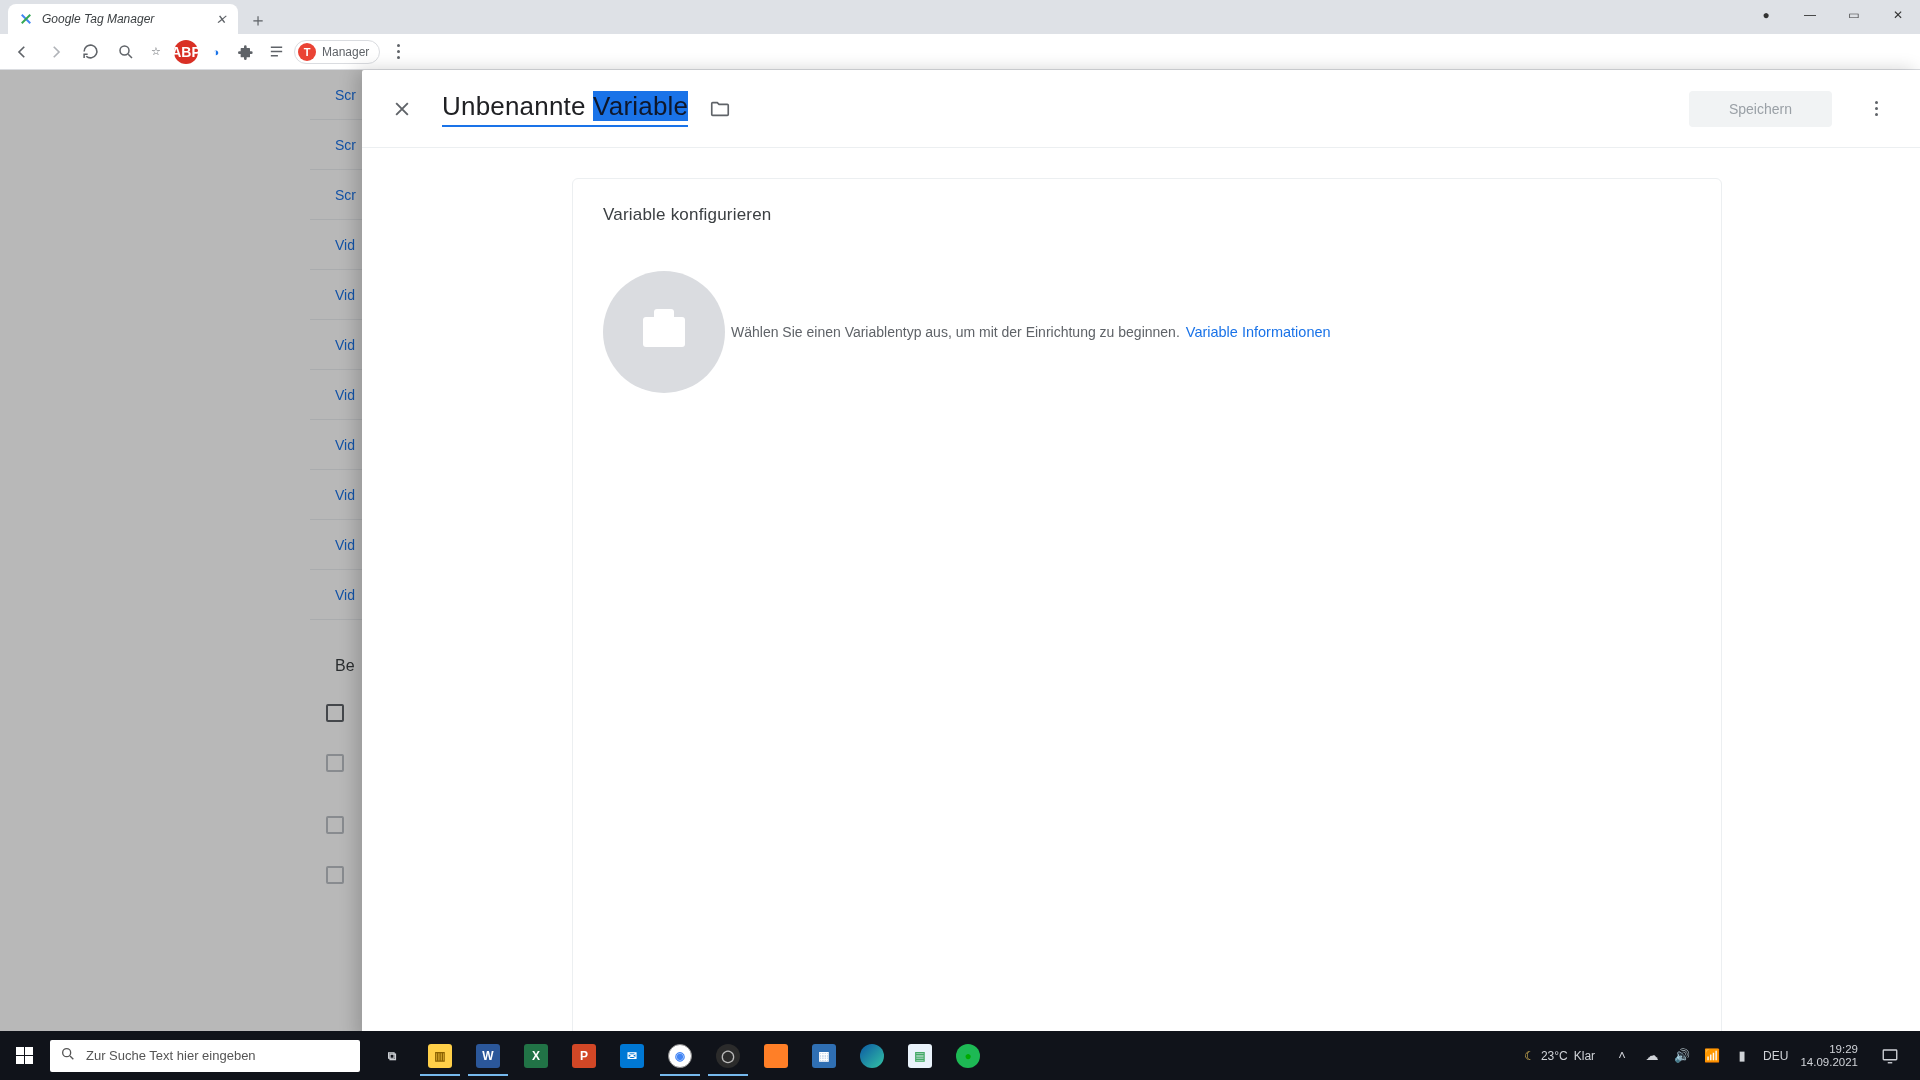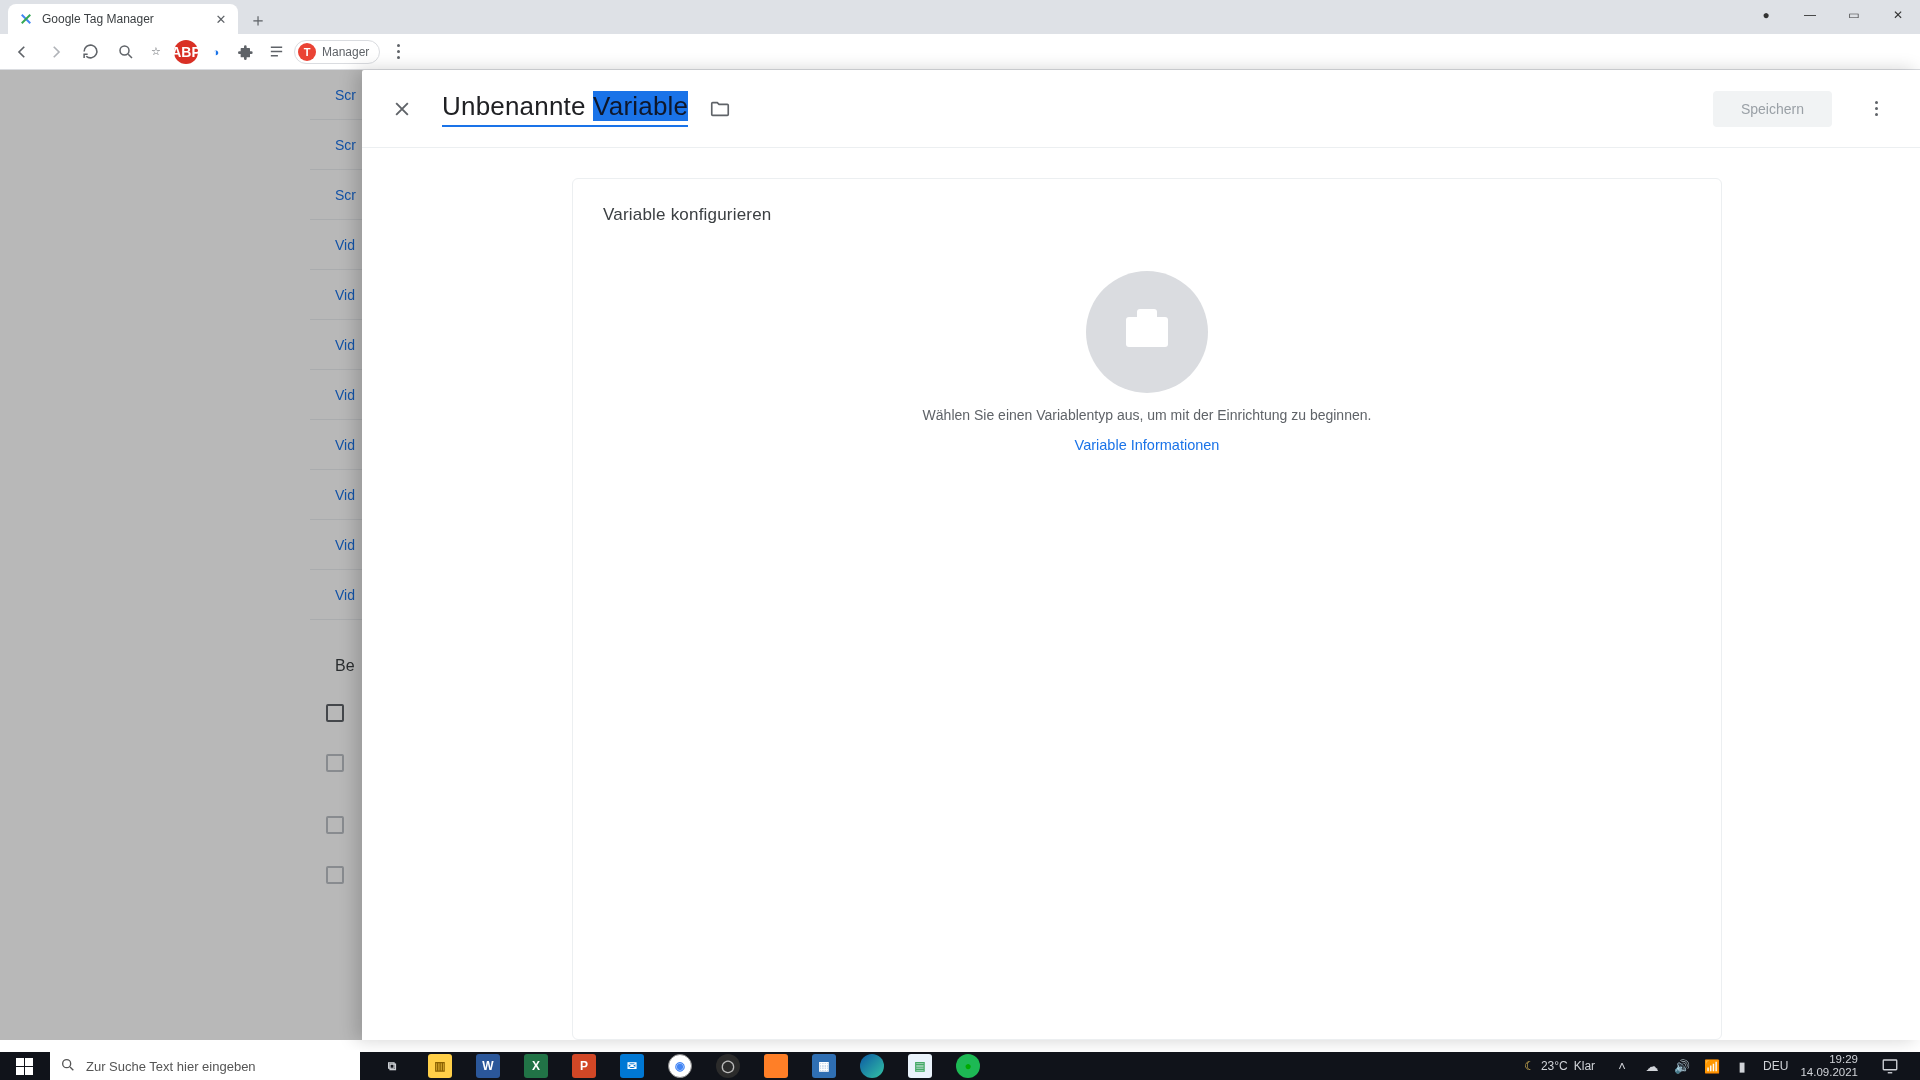"Google Tag Manager" .tab { font-style: none -> italic }
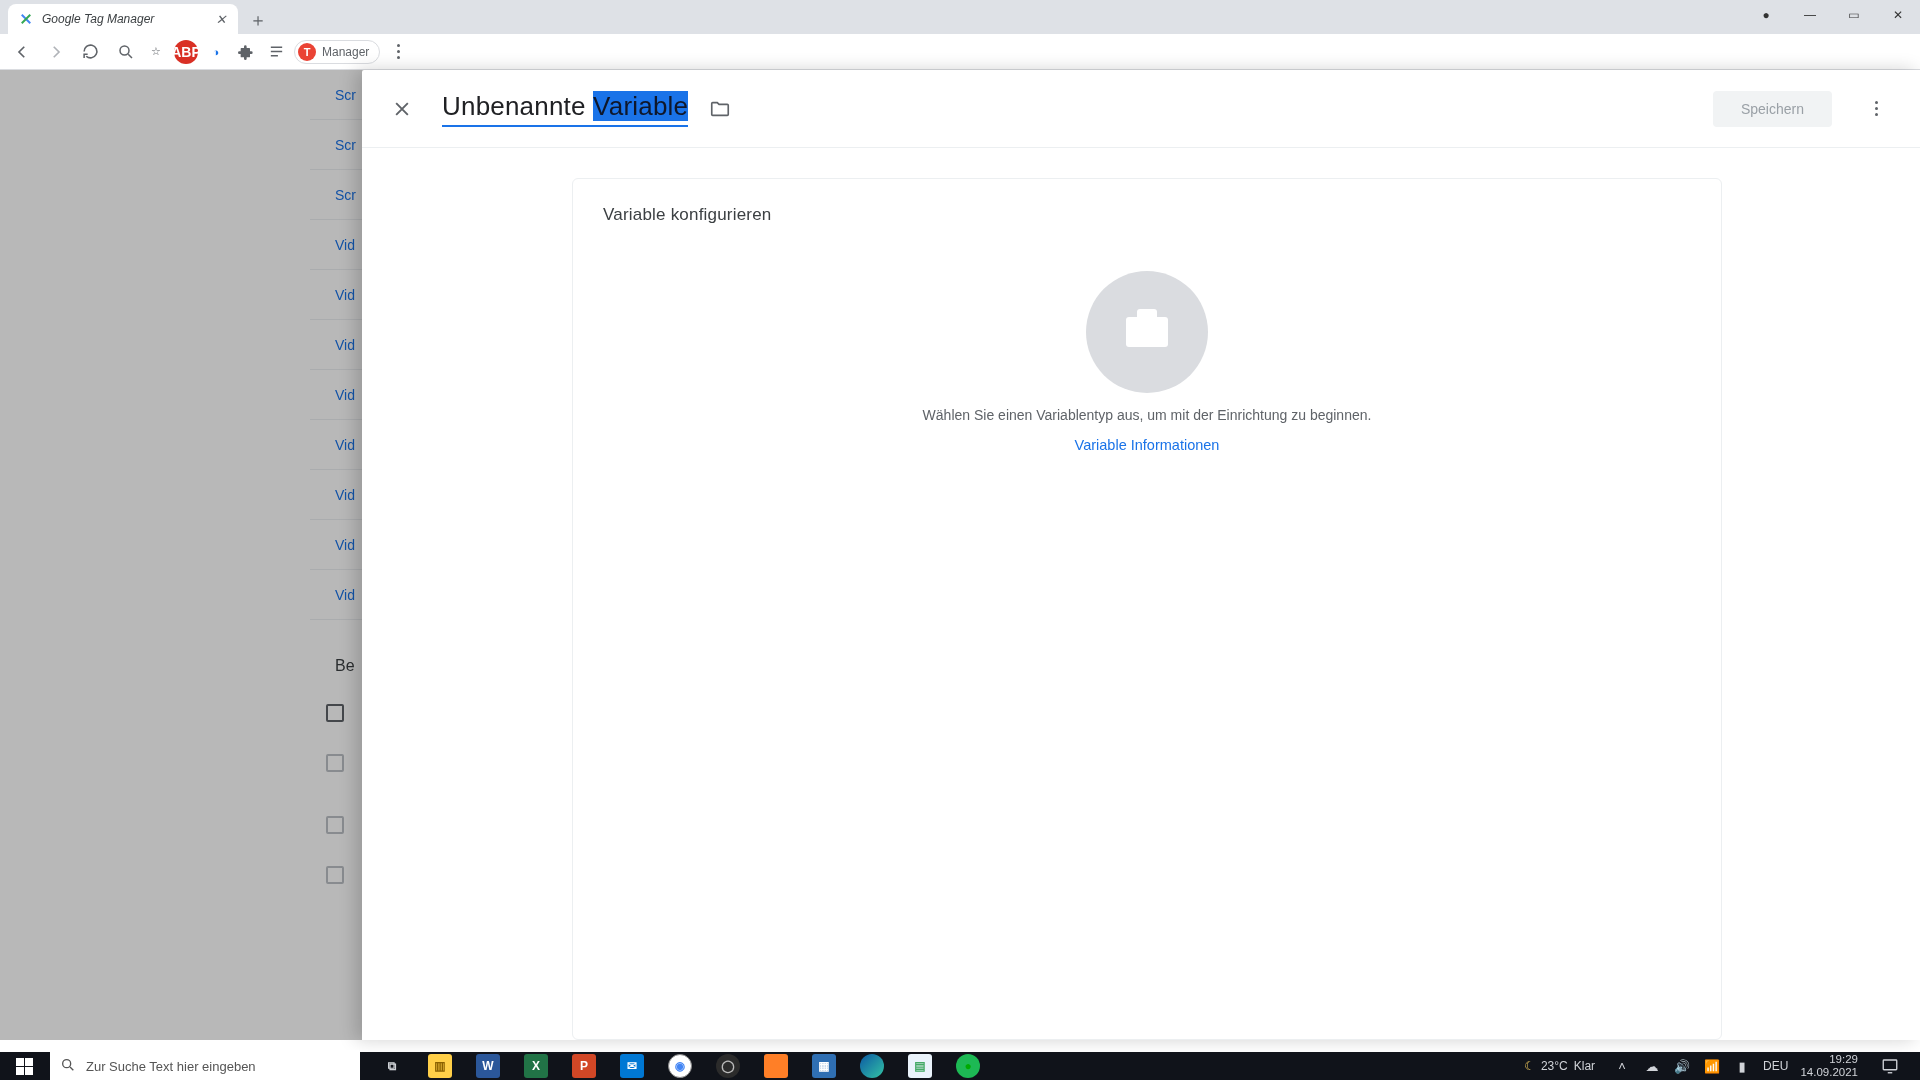"Speichern" .save-btn { padding: 0 28px -> 0 40px }
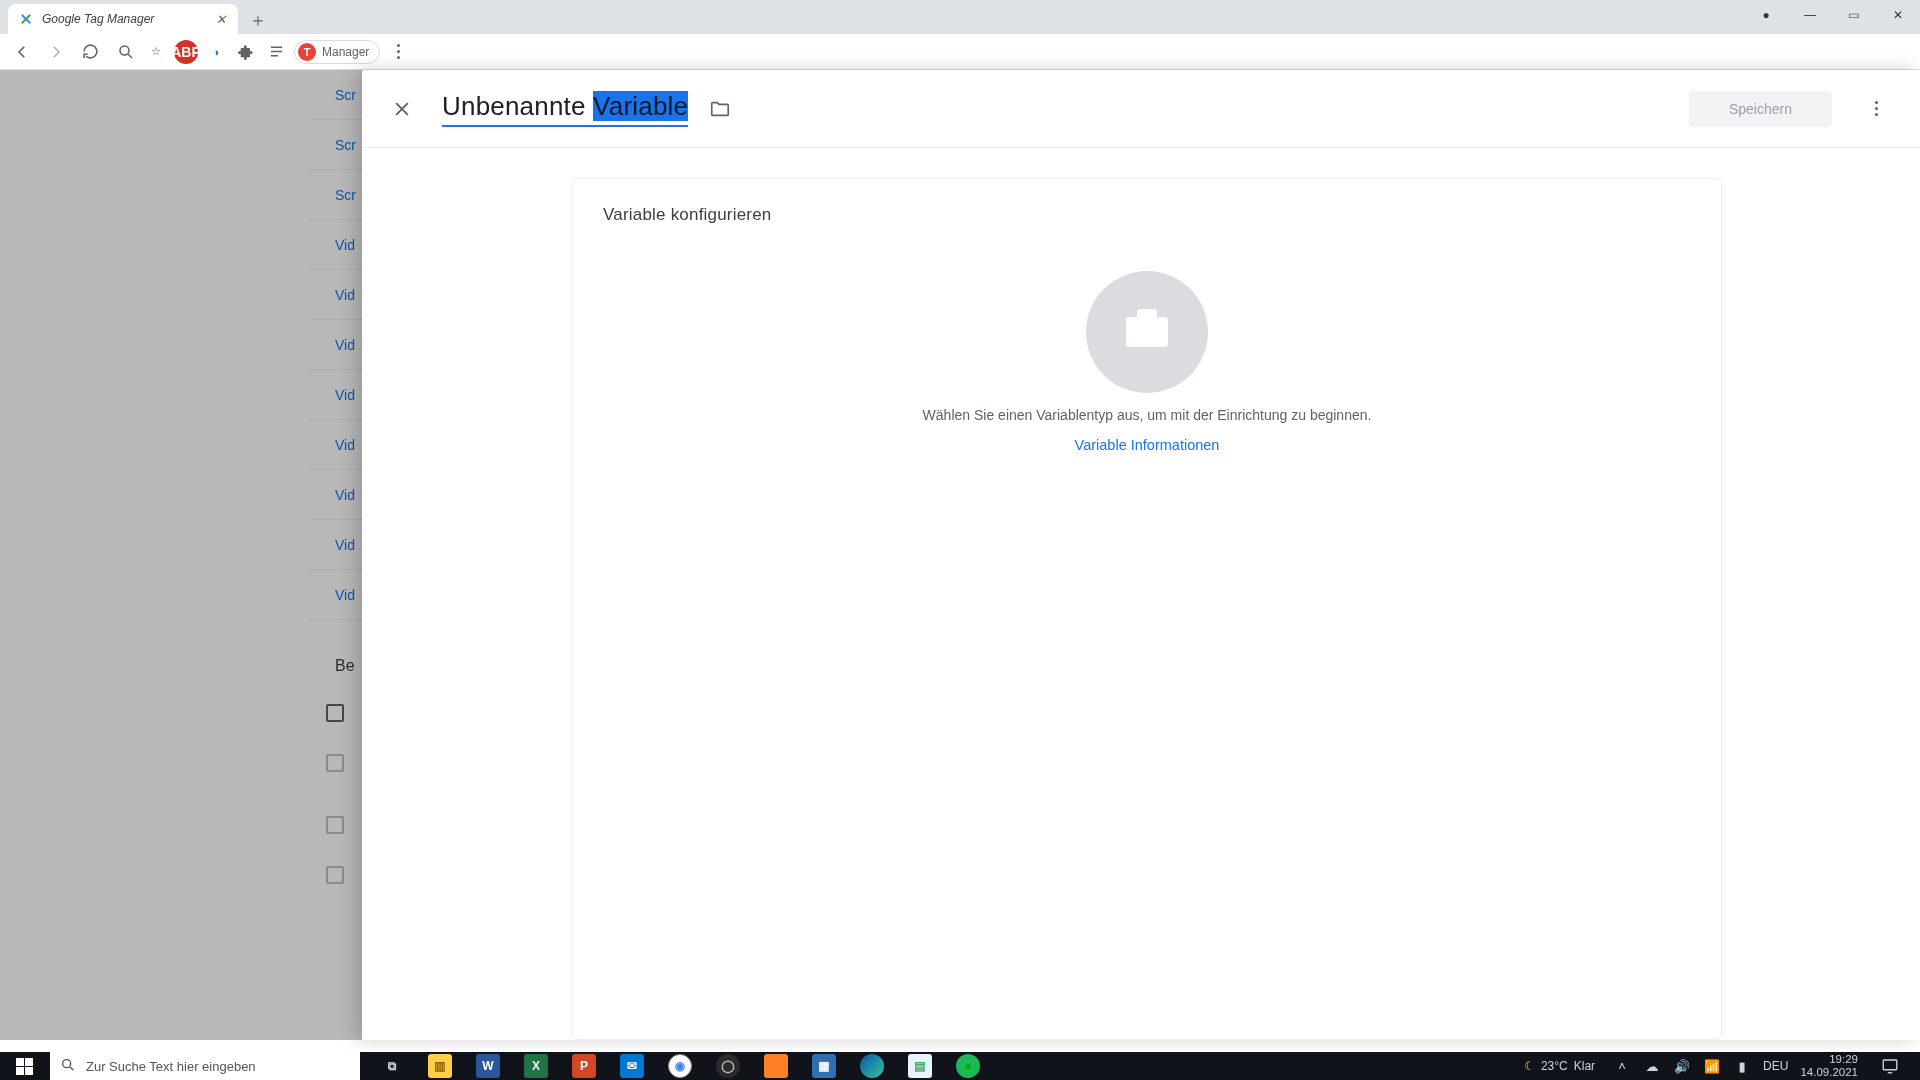"Wählen Sie einen Variablentyp aus," .config-center { flex-direction: column -> row; gap: 14px -> 6px }
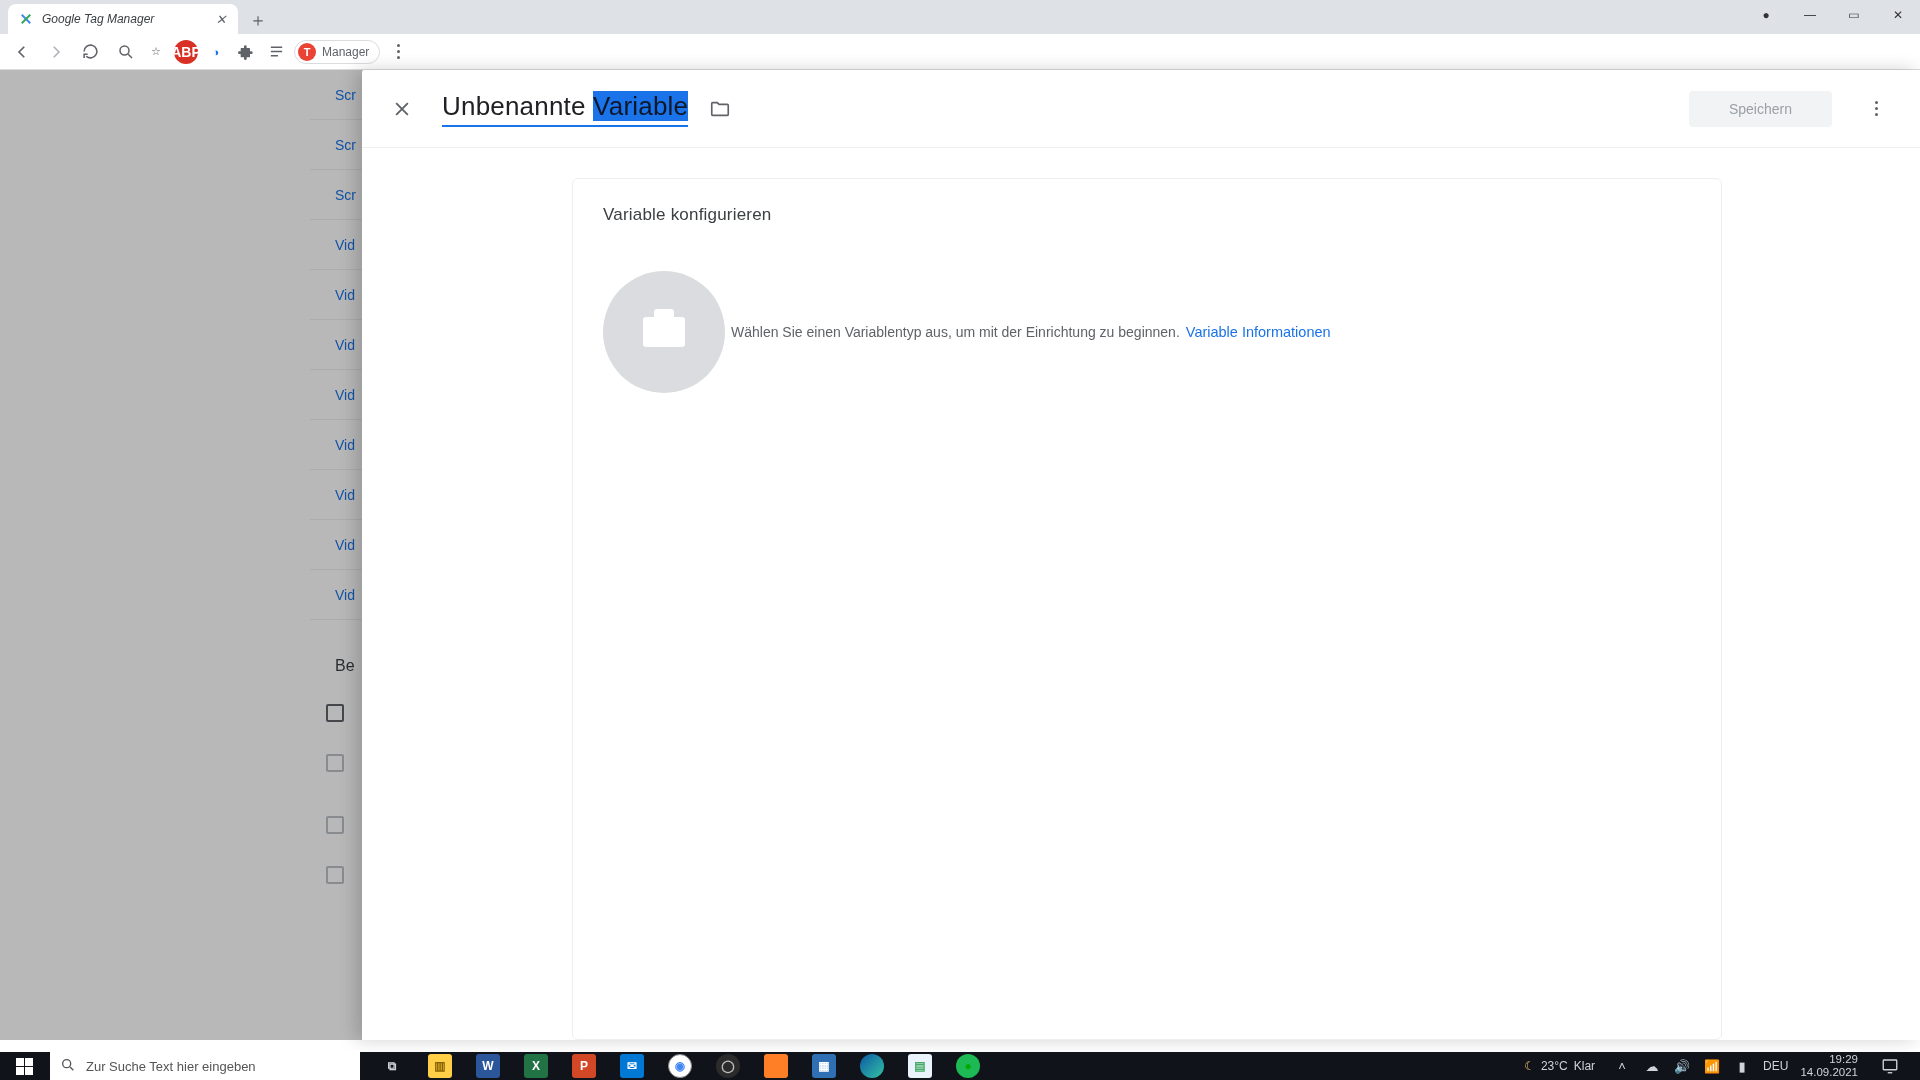"Zur Suche Text hier eingeben" .taskbar { height: 28px -> 49px }
